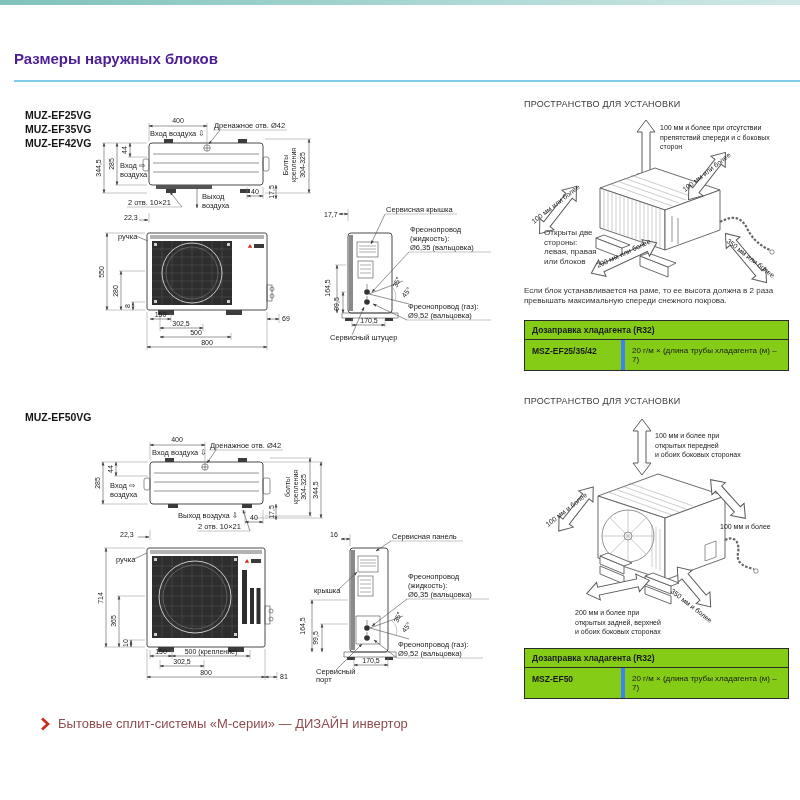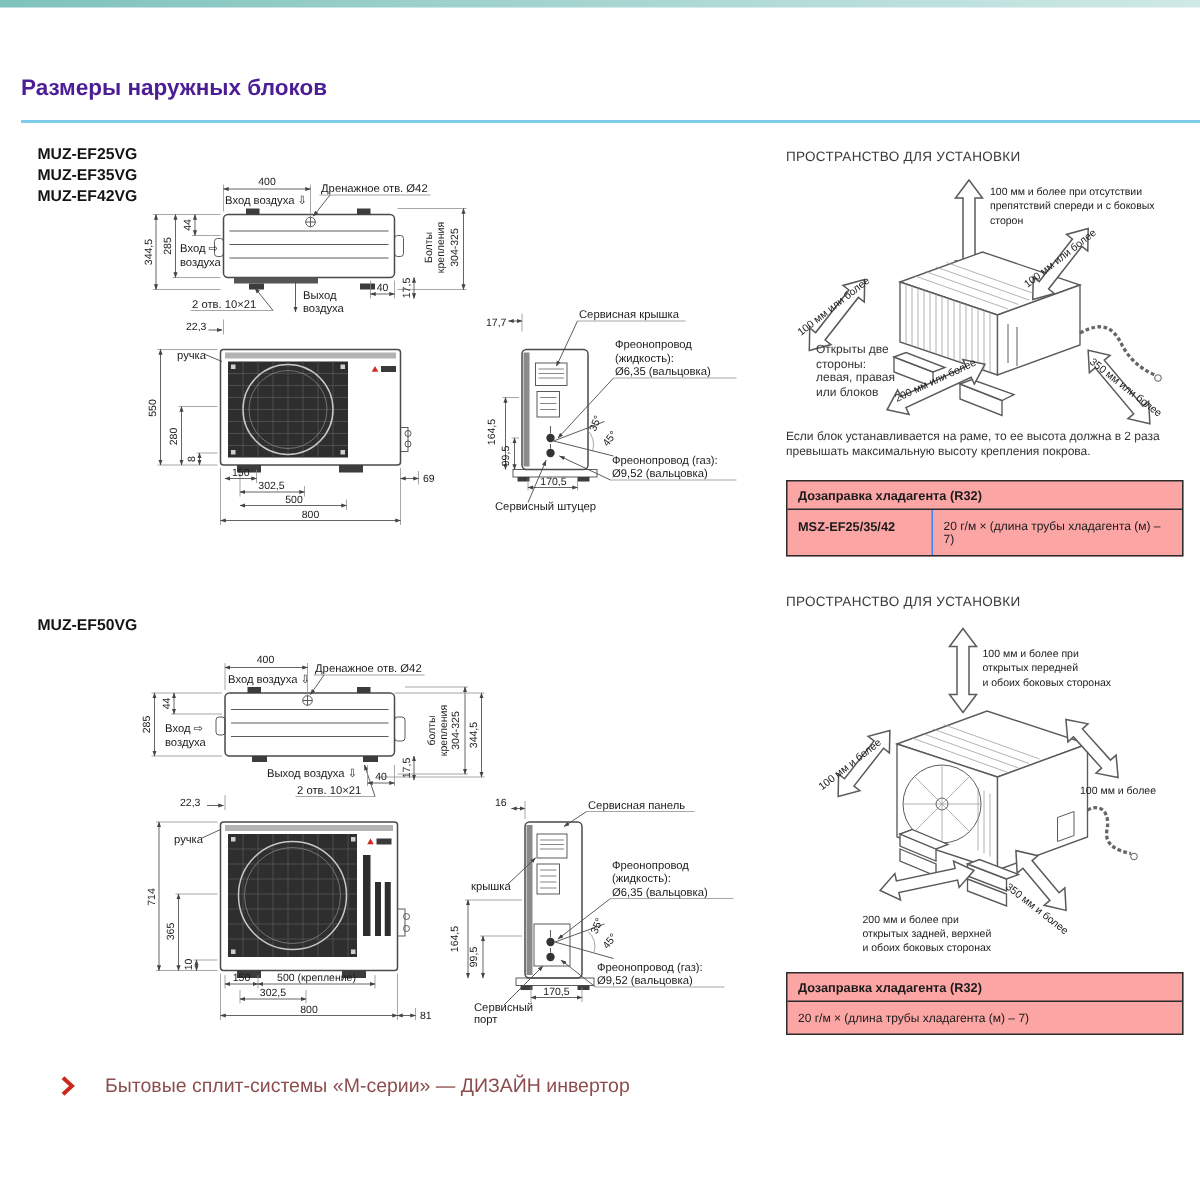"MUZ-EF25VG" div.abs { top: 96px -> 108px }
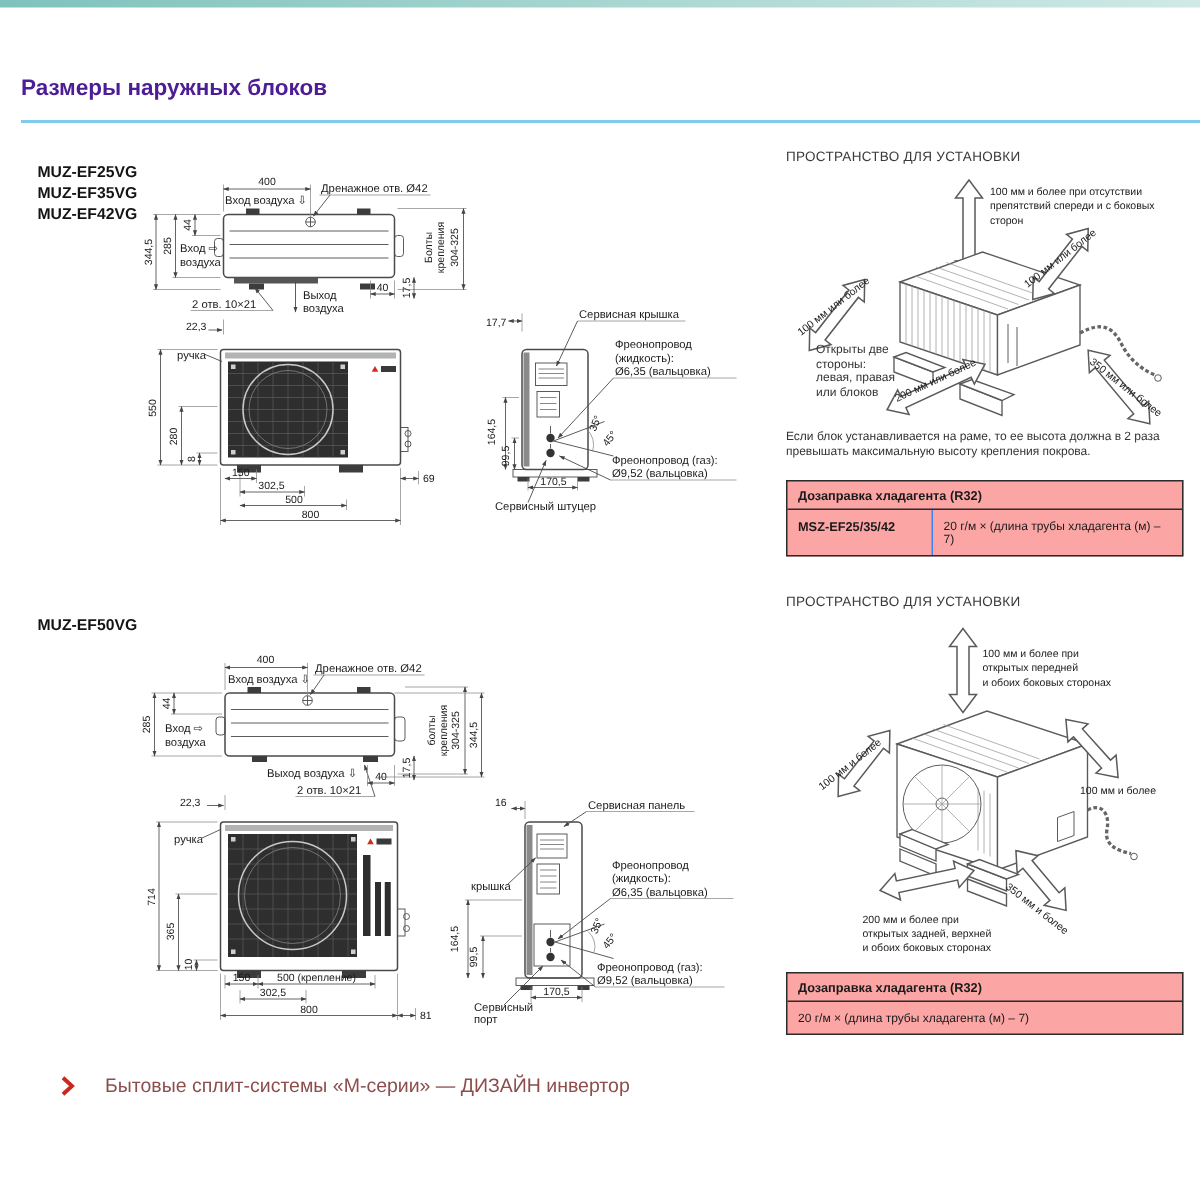"превышать максимальную высоту крепления" div { text: высоту крепления -> спереди снежного }
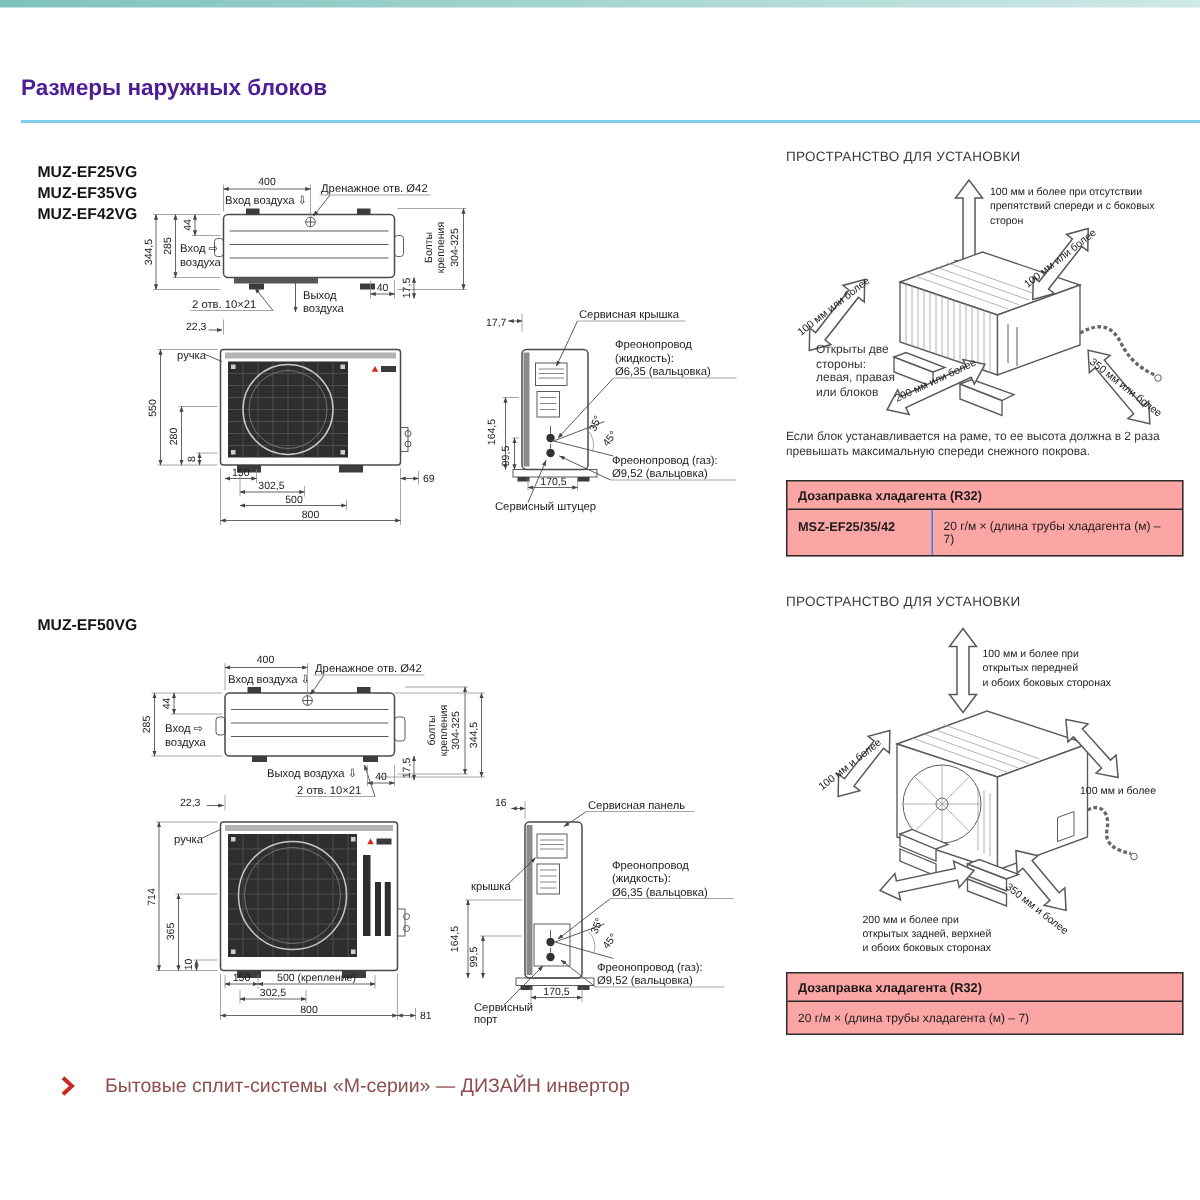"Дозаправка хладагента (R32)" .tbl { background: #fca5a5 -> #84cc16 }
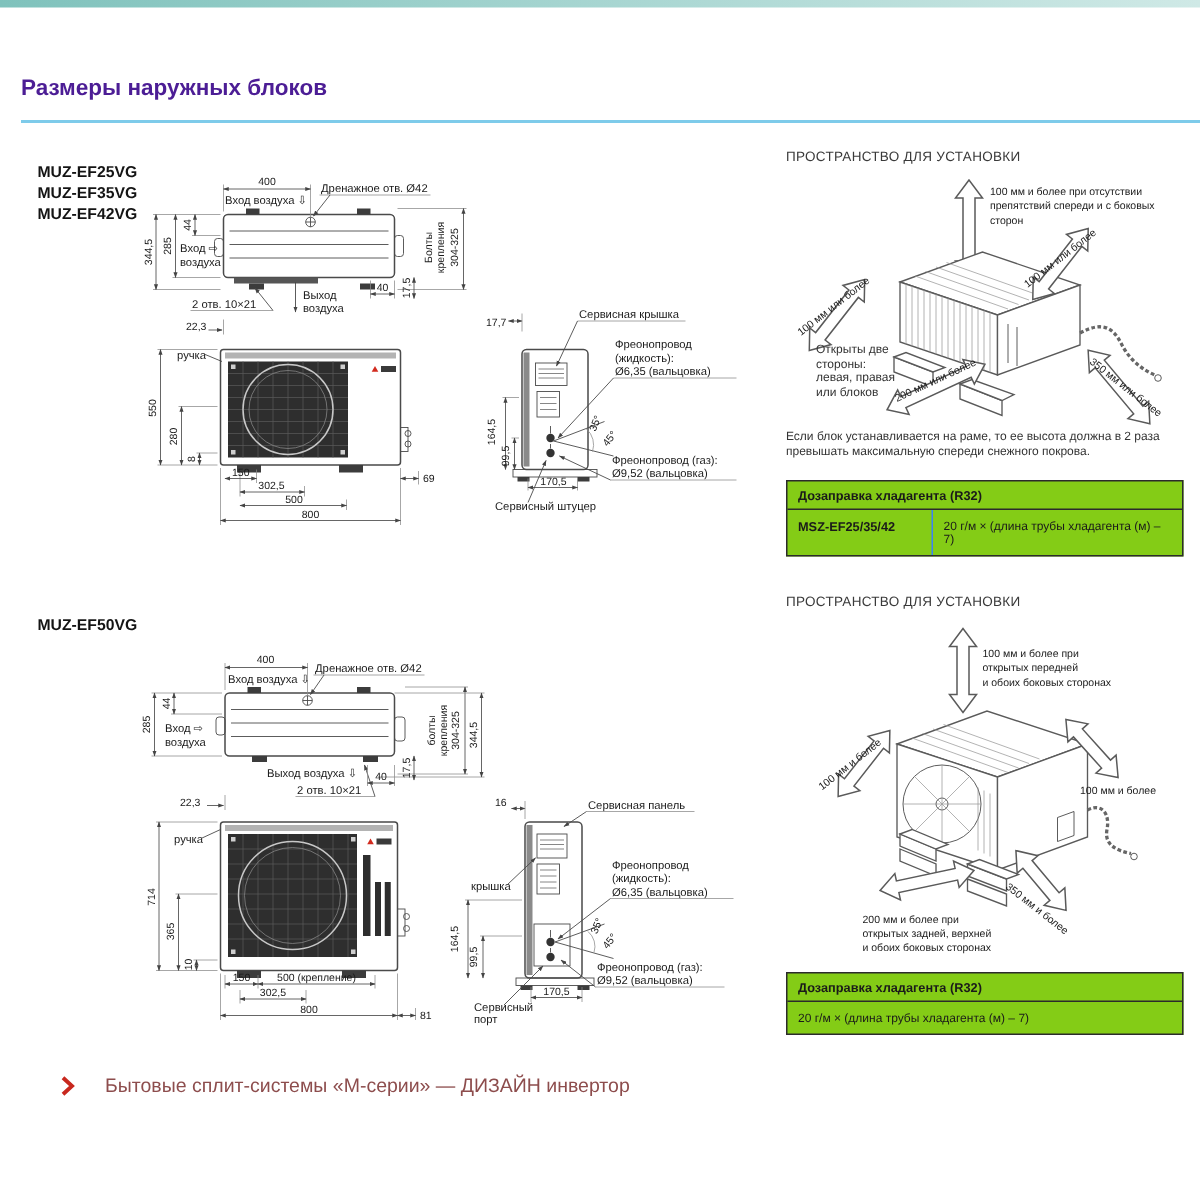"MSZ-EF25/35/42" .tbl .c1 { border-right: 1px solid #3b82f6 -> 4px solid #3b82f6 }
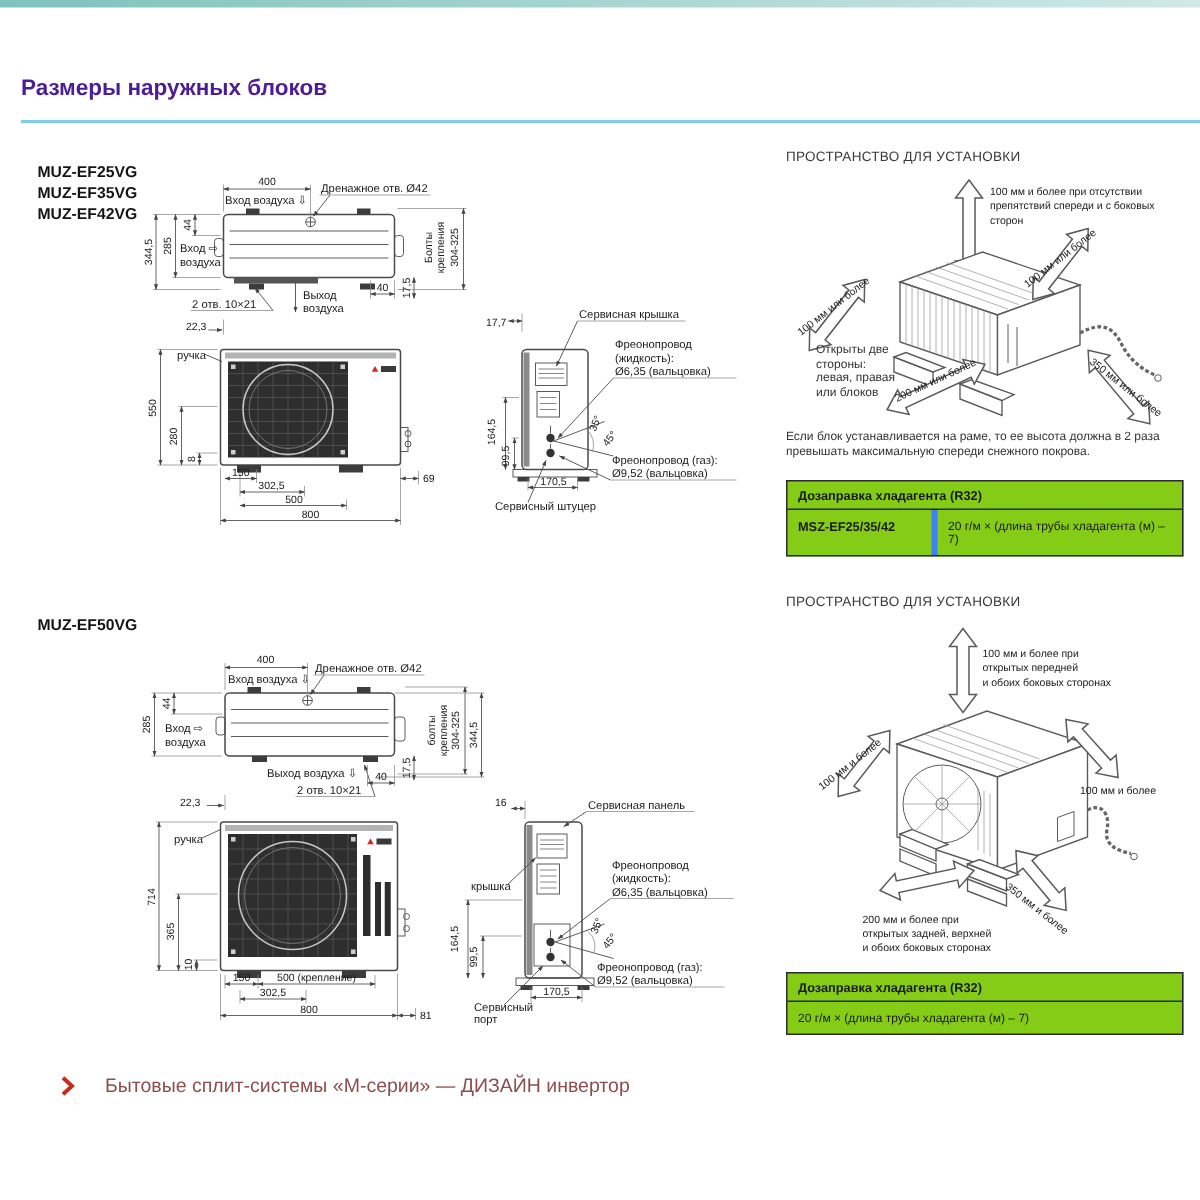"MSZ-EF50" div.c1 { html: none -> <div>MSZ-EF50</div> }
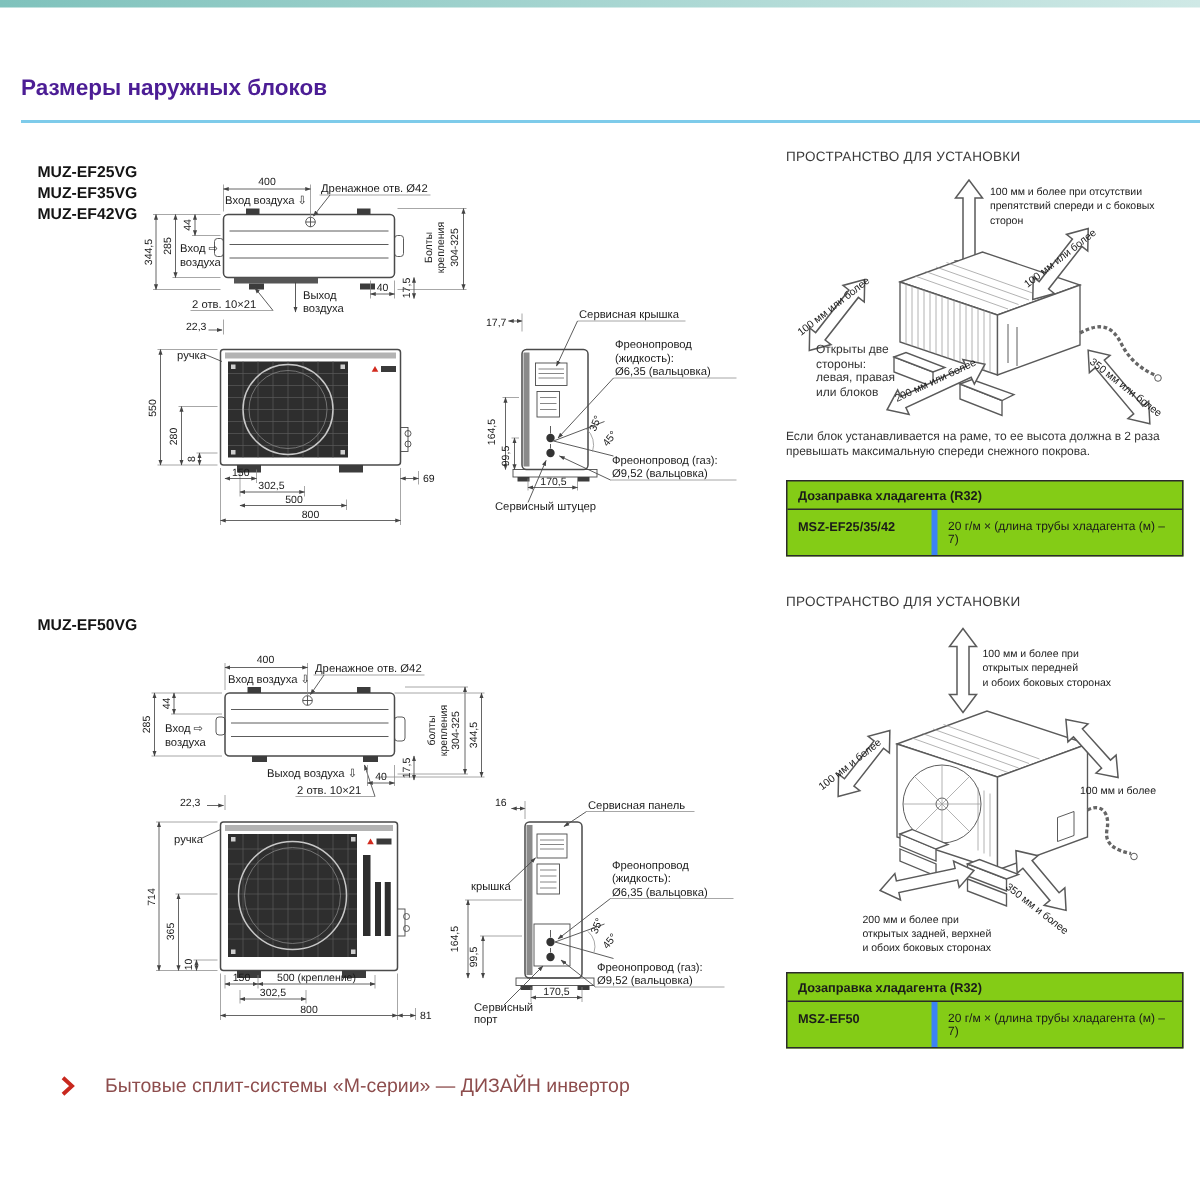"Бытовые сплит-системы «М-серии» — ДИЗАЙН" #footer { gap: 20px -> 8px }
